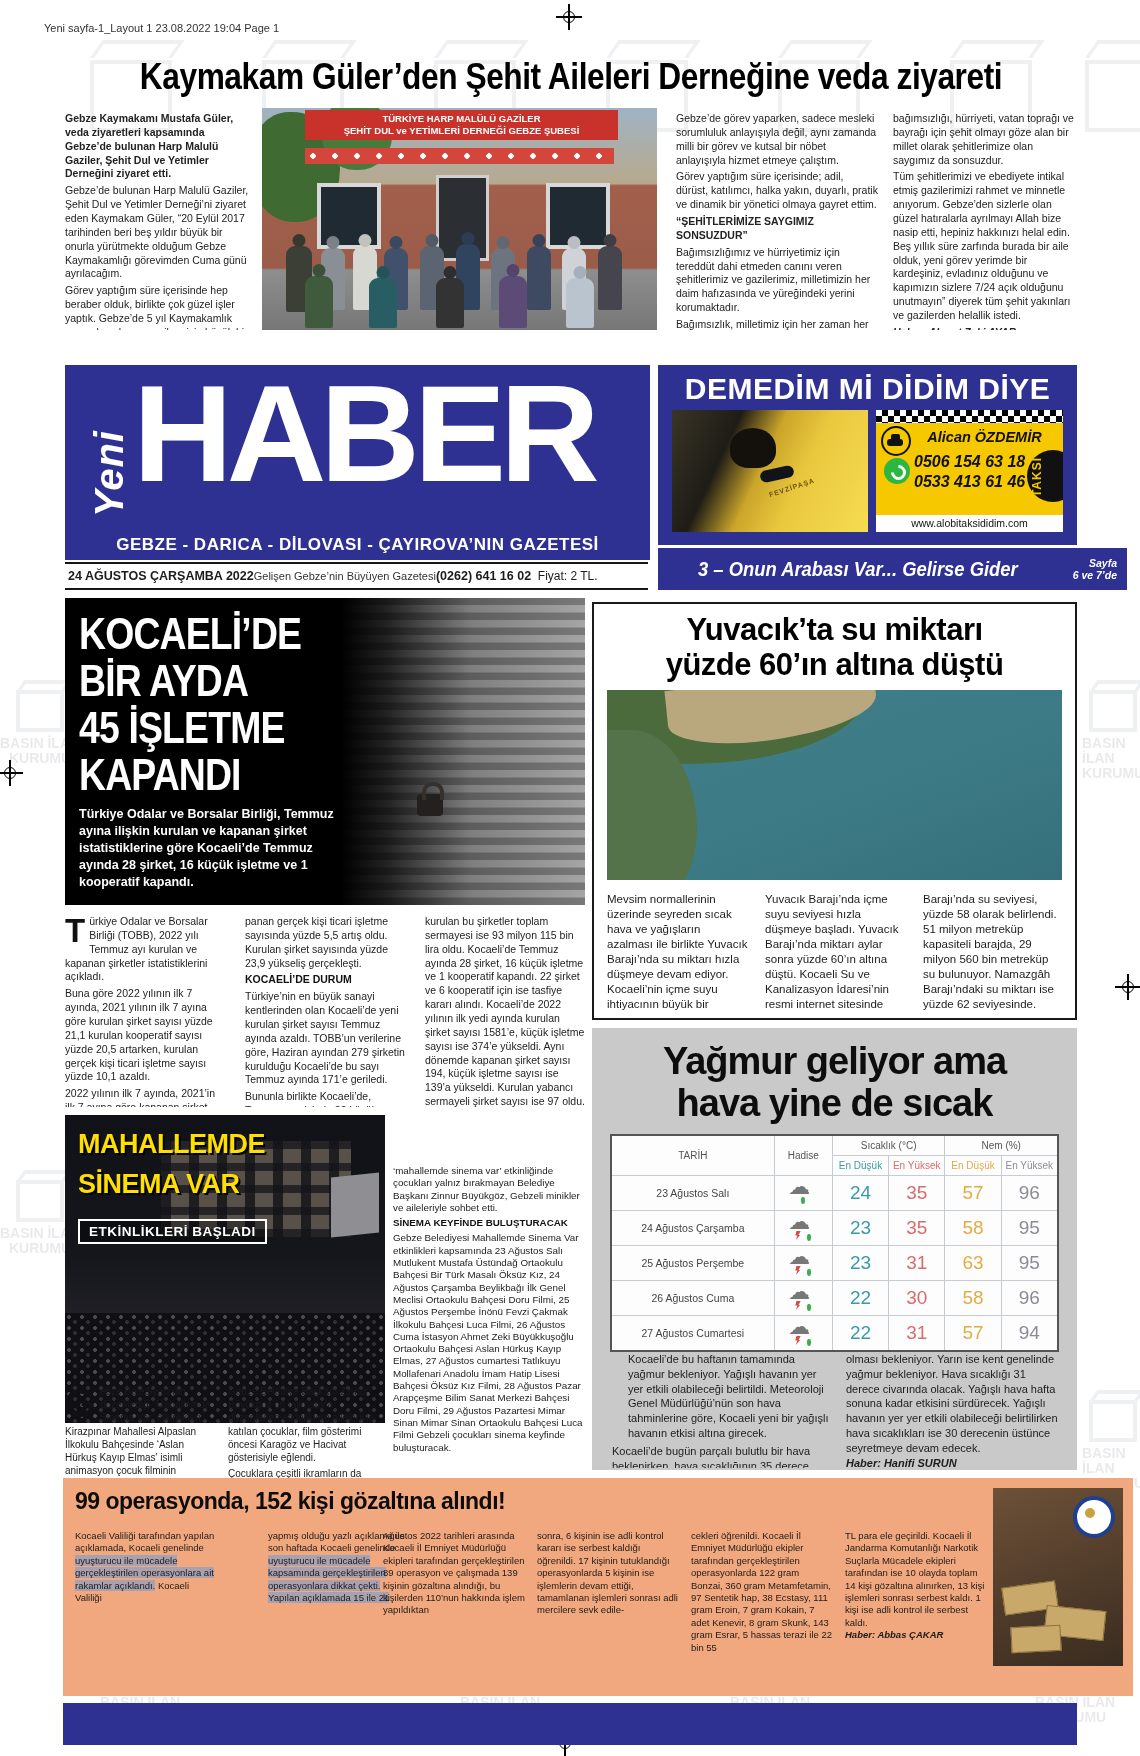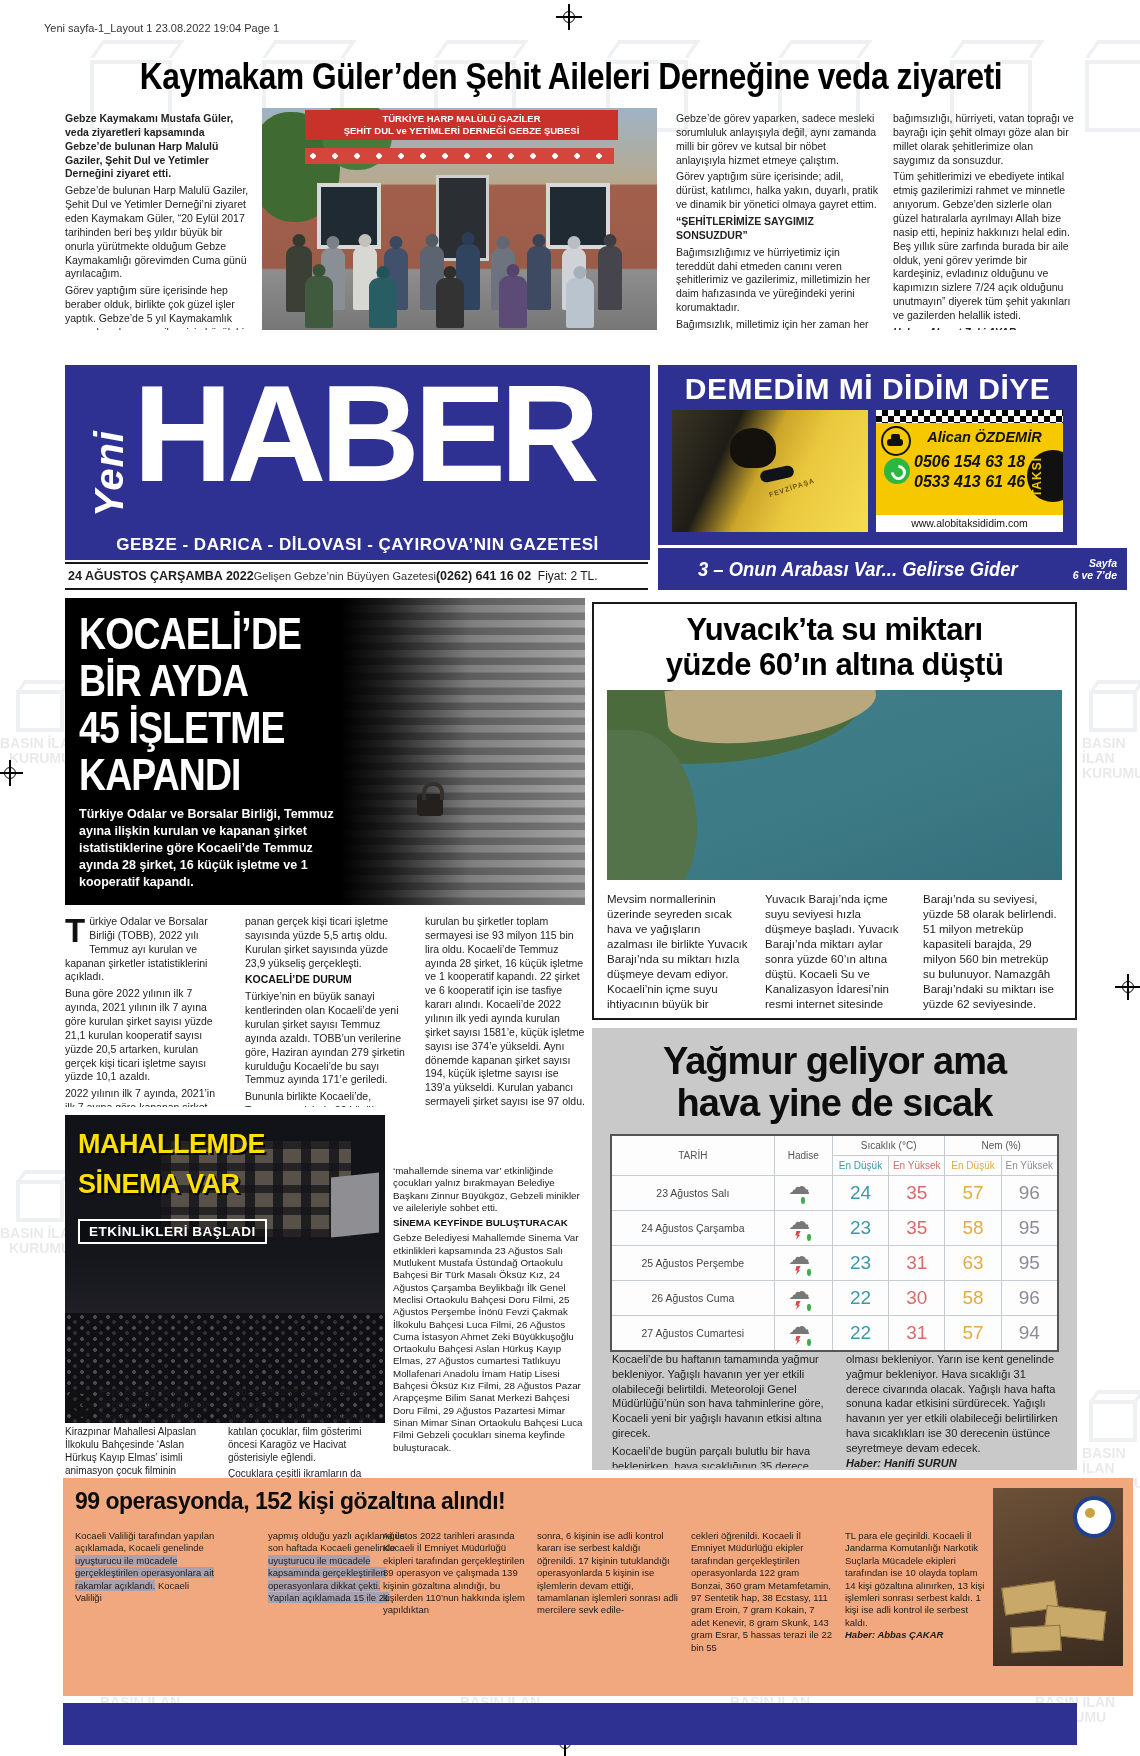"Kocaeli’de bu haftanın tamamında yağmur" p { margin: 0 0 3px 0 -> 0 0 3px 16px }
